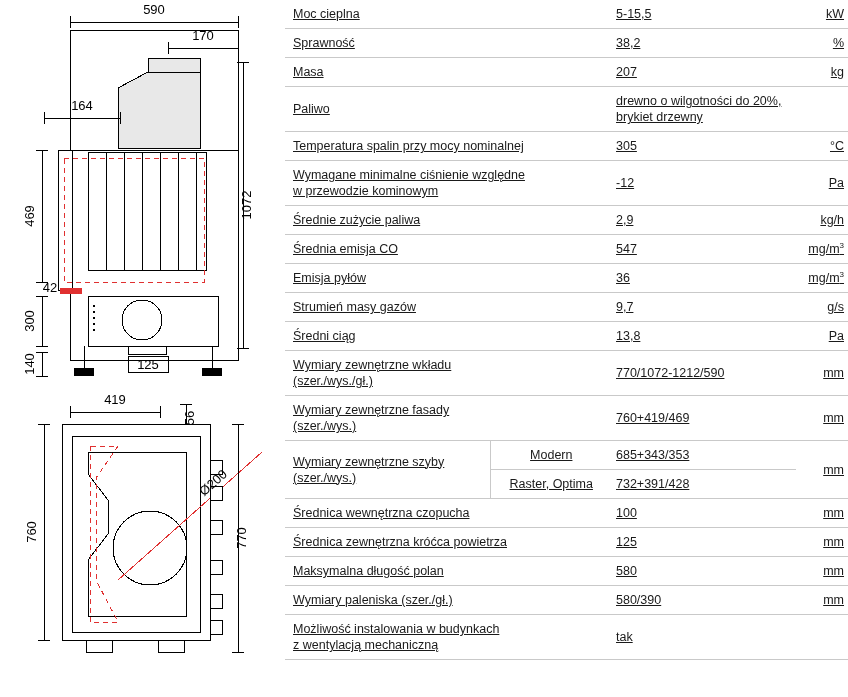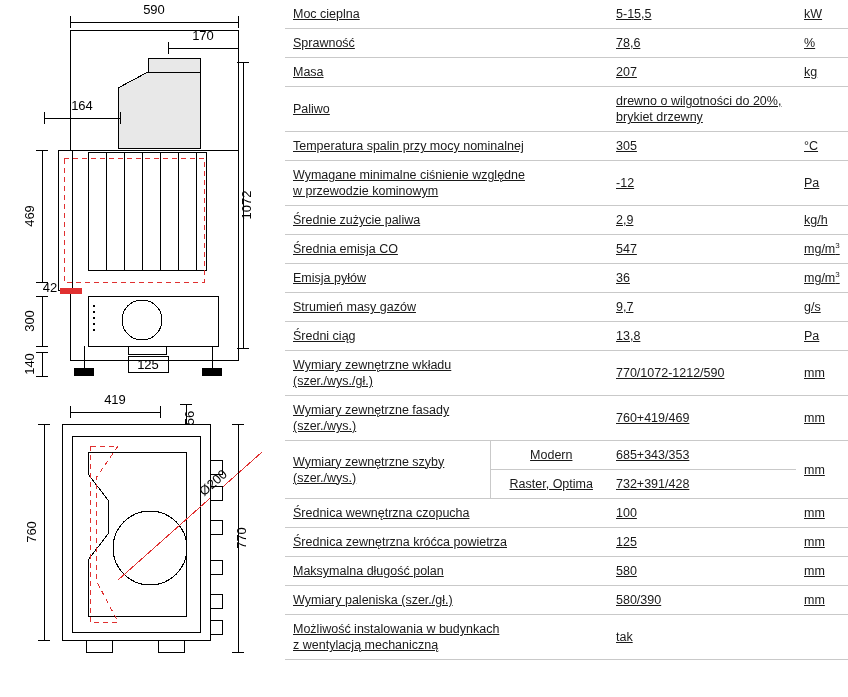"kW" td.unit { text-align: left -> right }
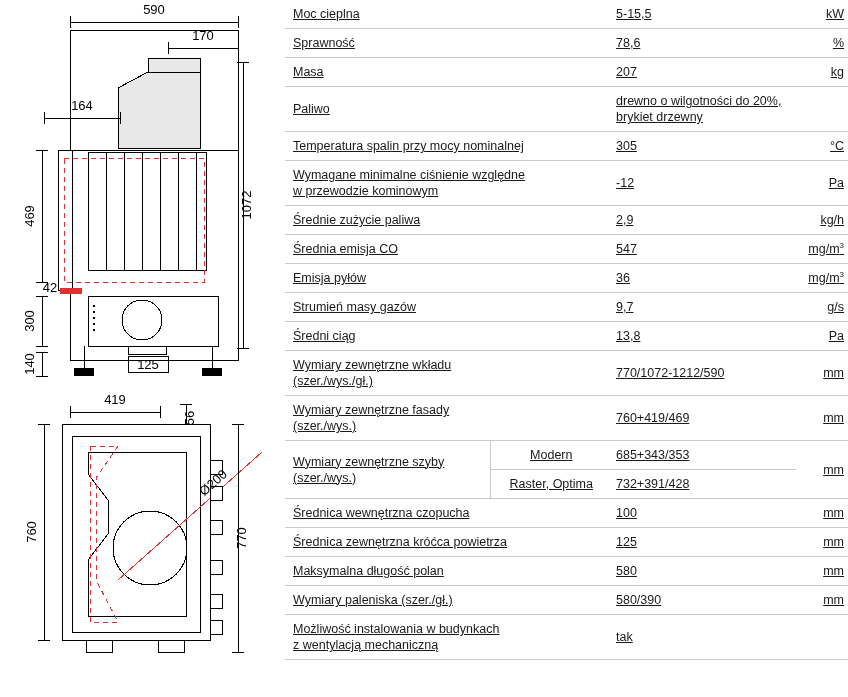"78,6" td.value { text: 78,6 -> 38,2 }
